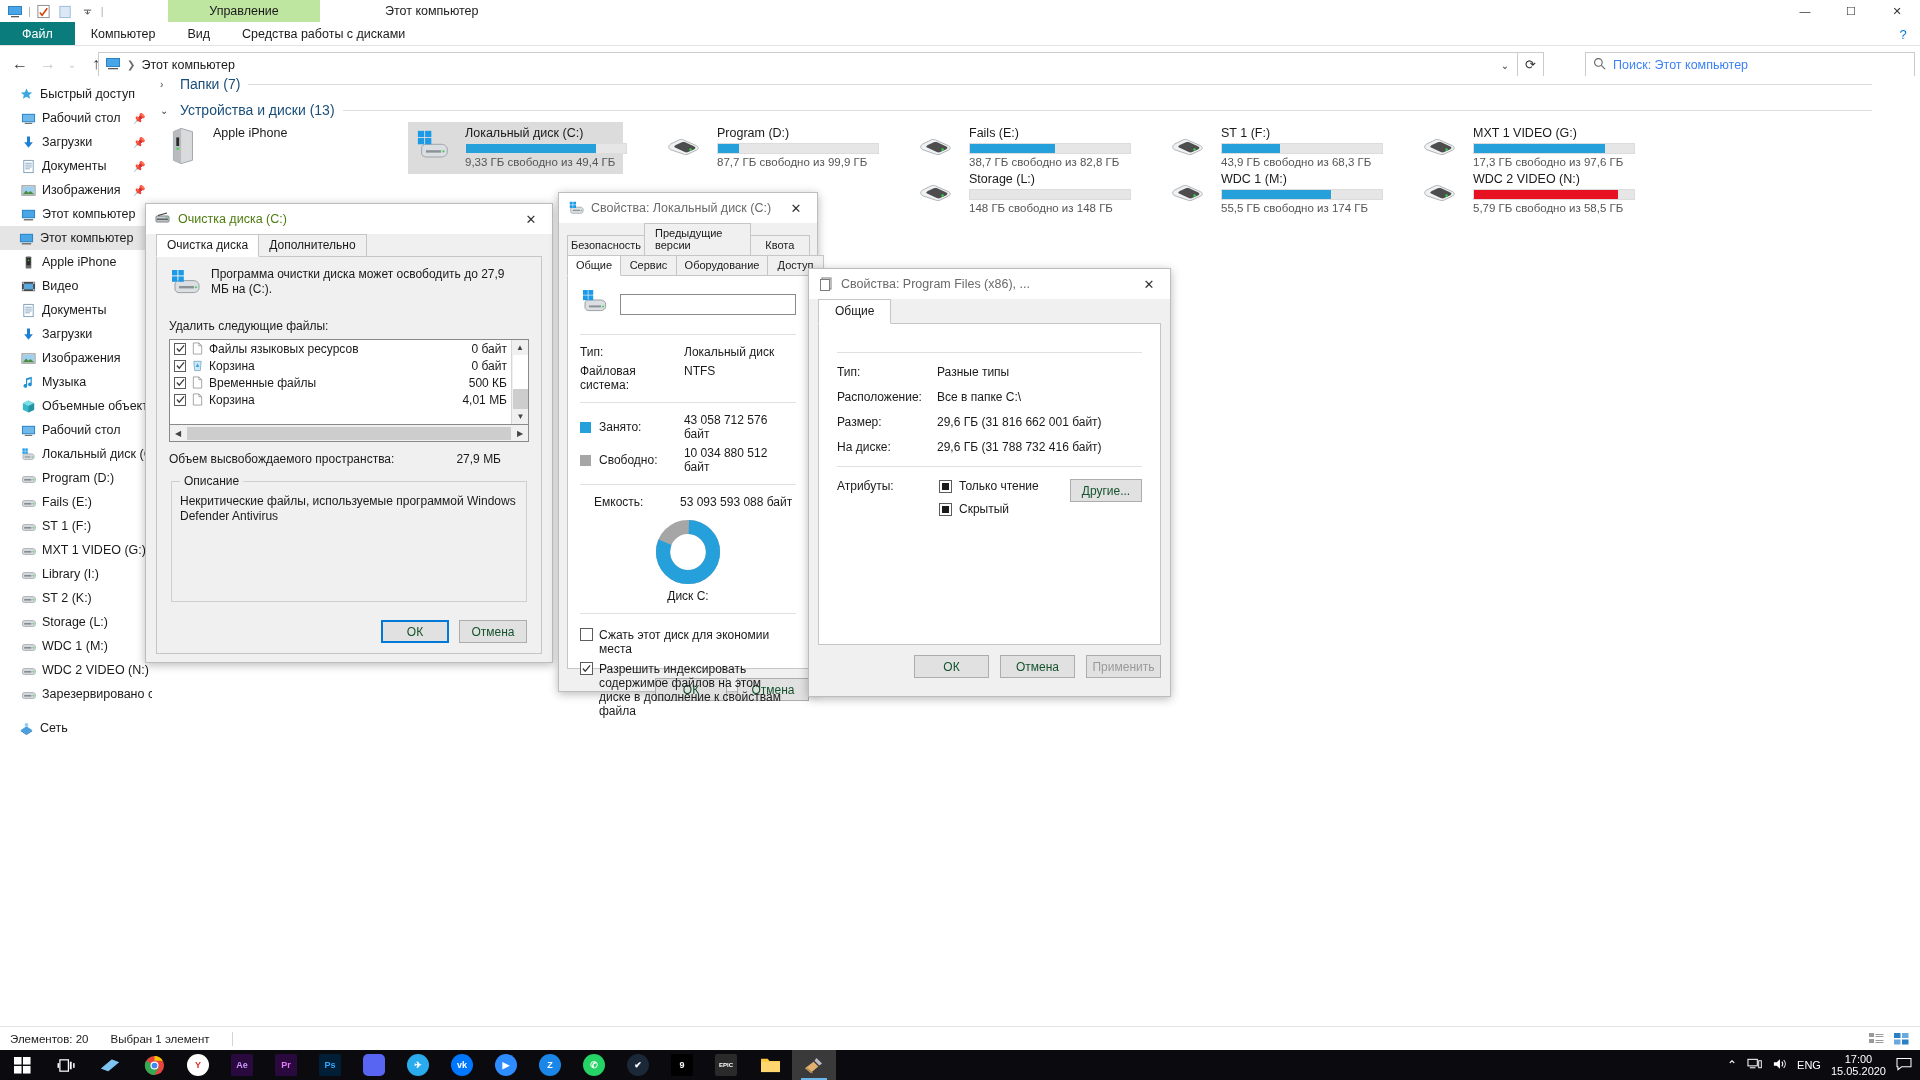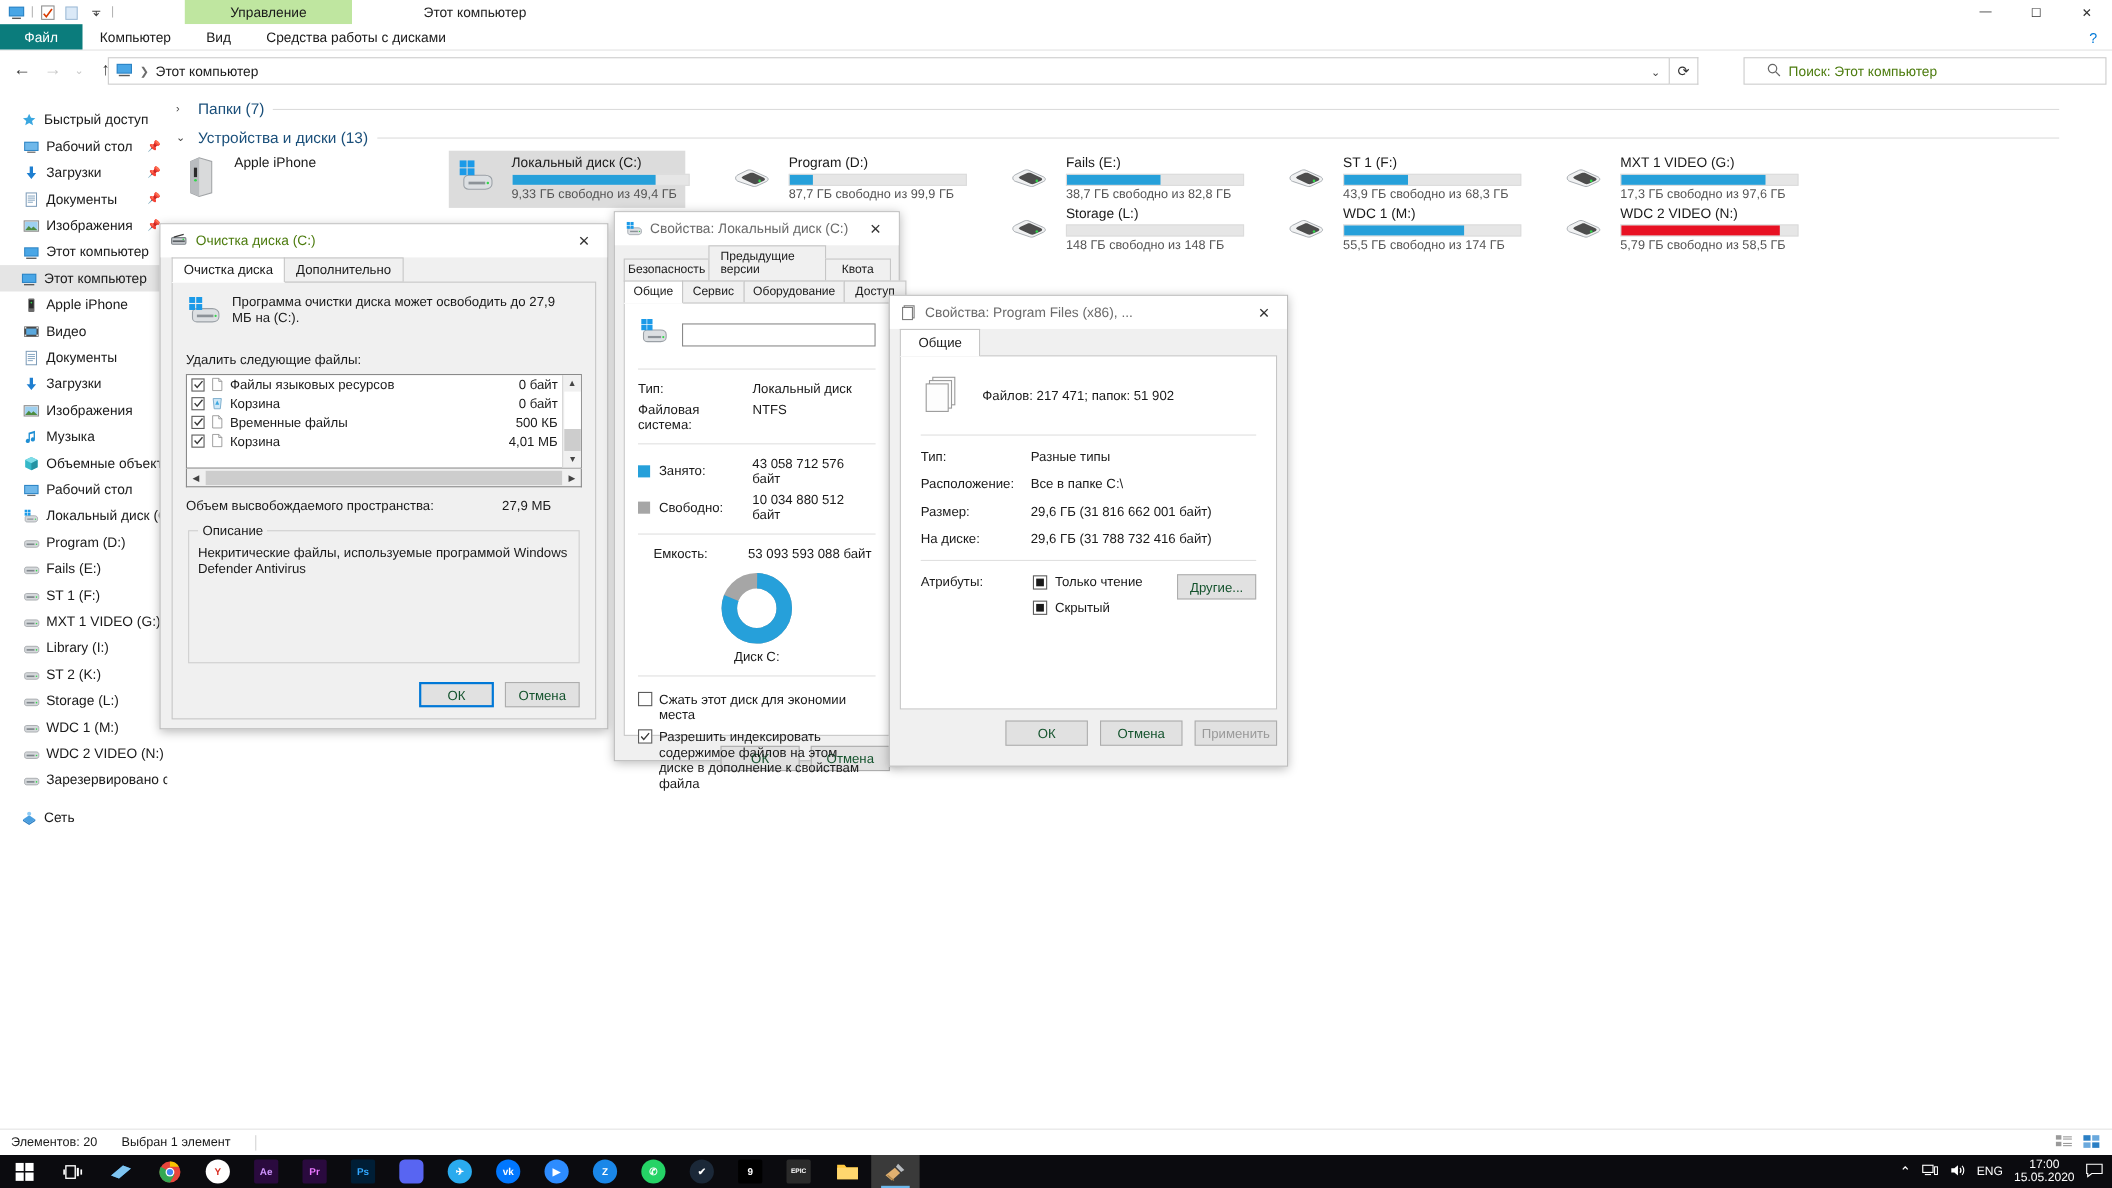"Поиск: Этот компьютер" .search-field { color: #4d7c0f -> #3b82f6; padding-left: 20px -> 7px }
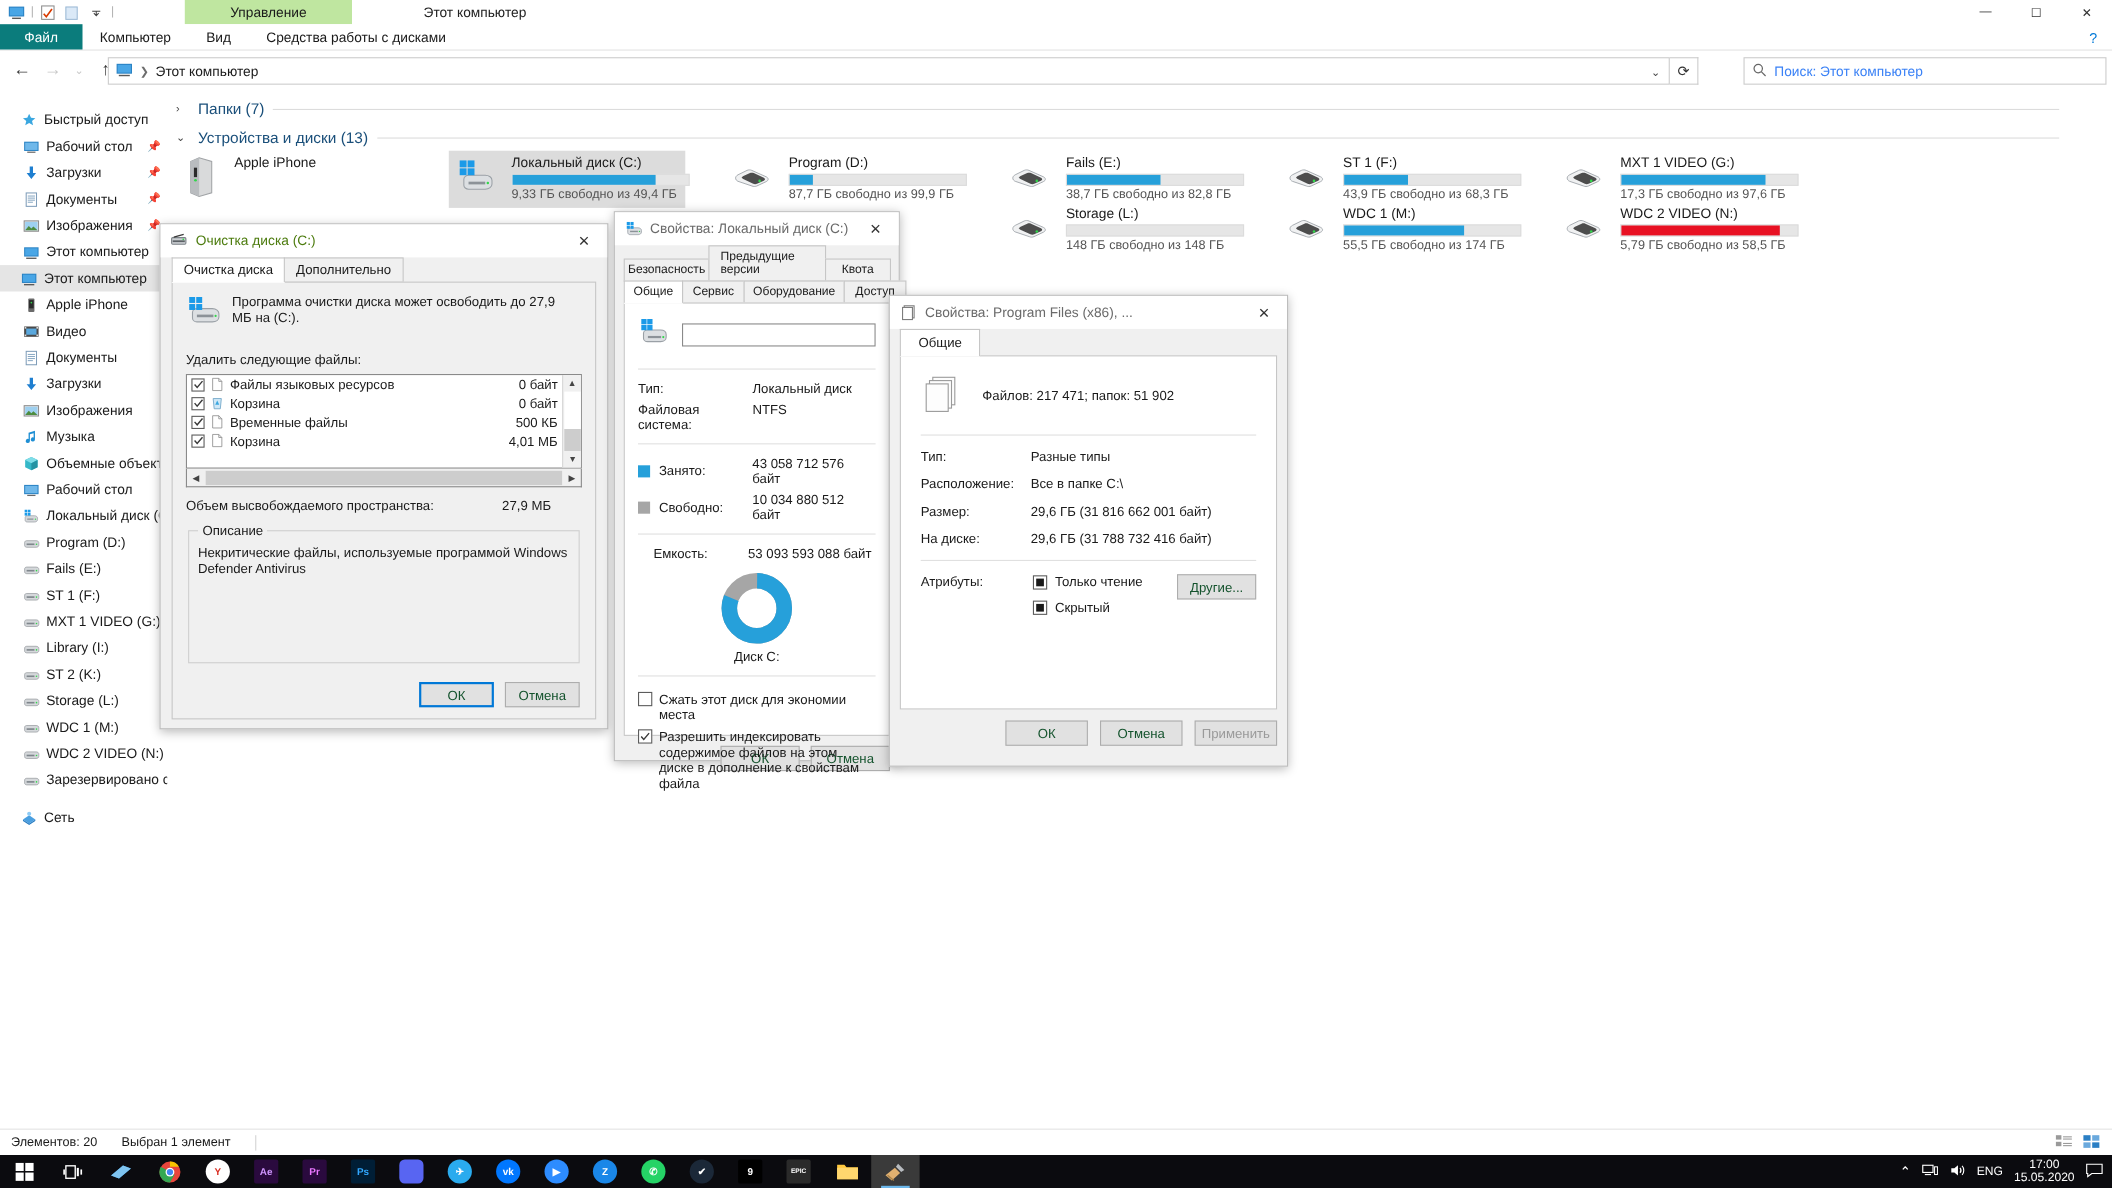"Быстрый доступ" .explorer-body { top: 91px -> 76px }
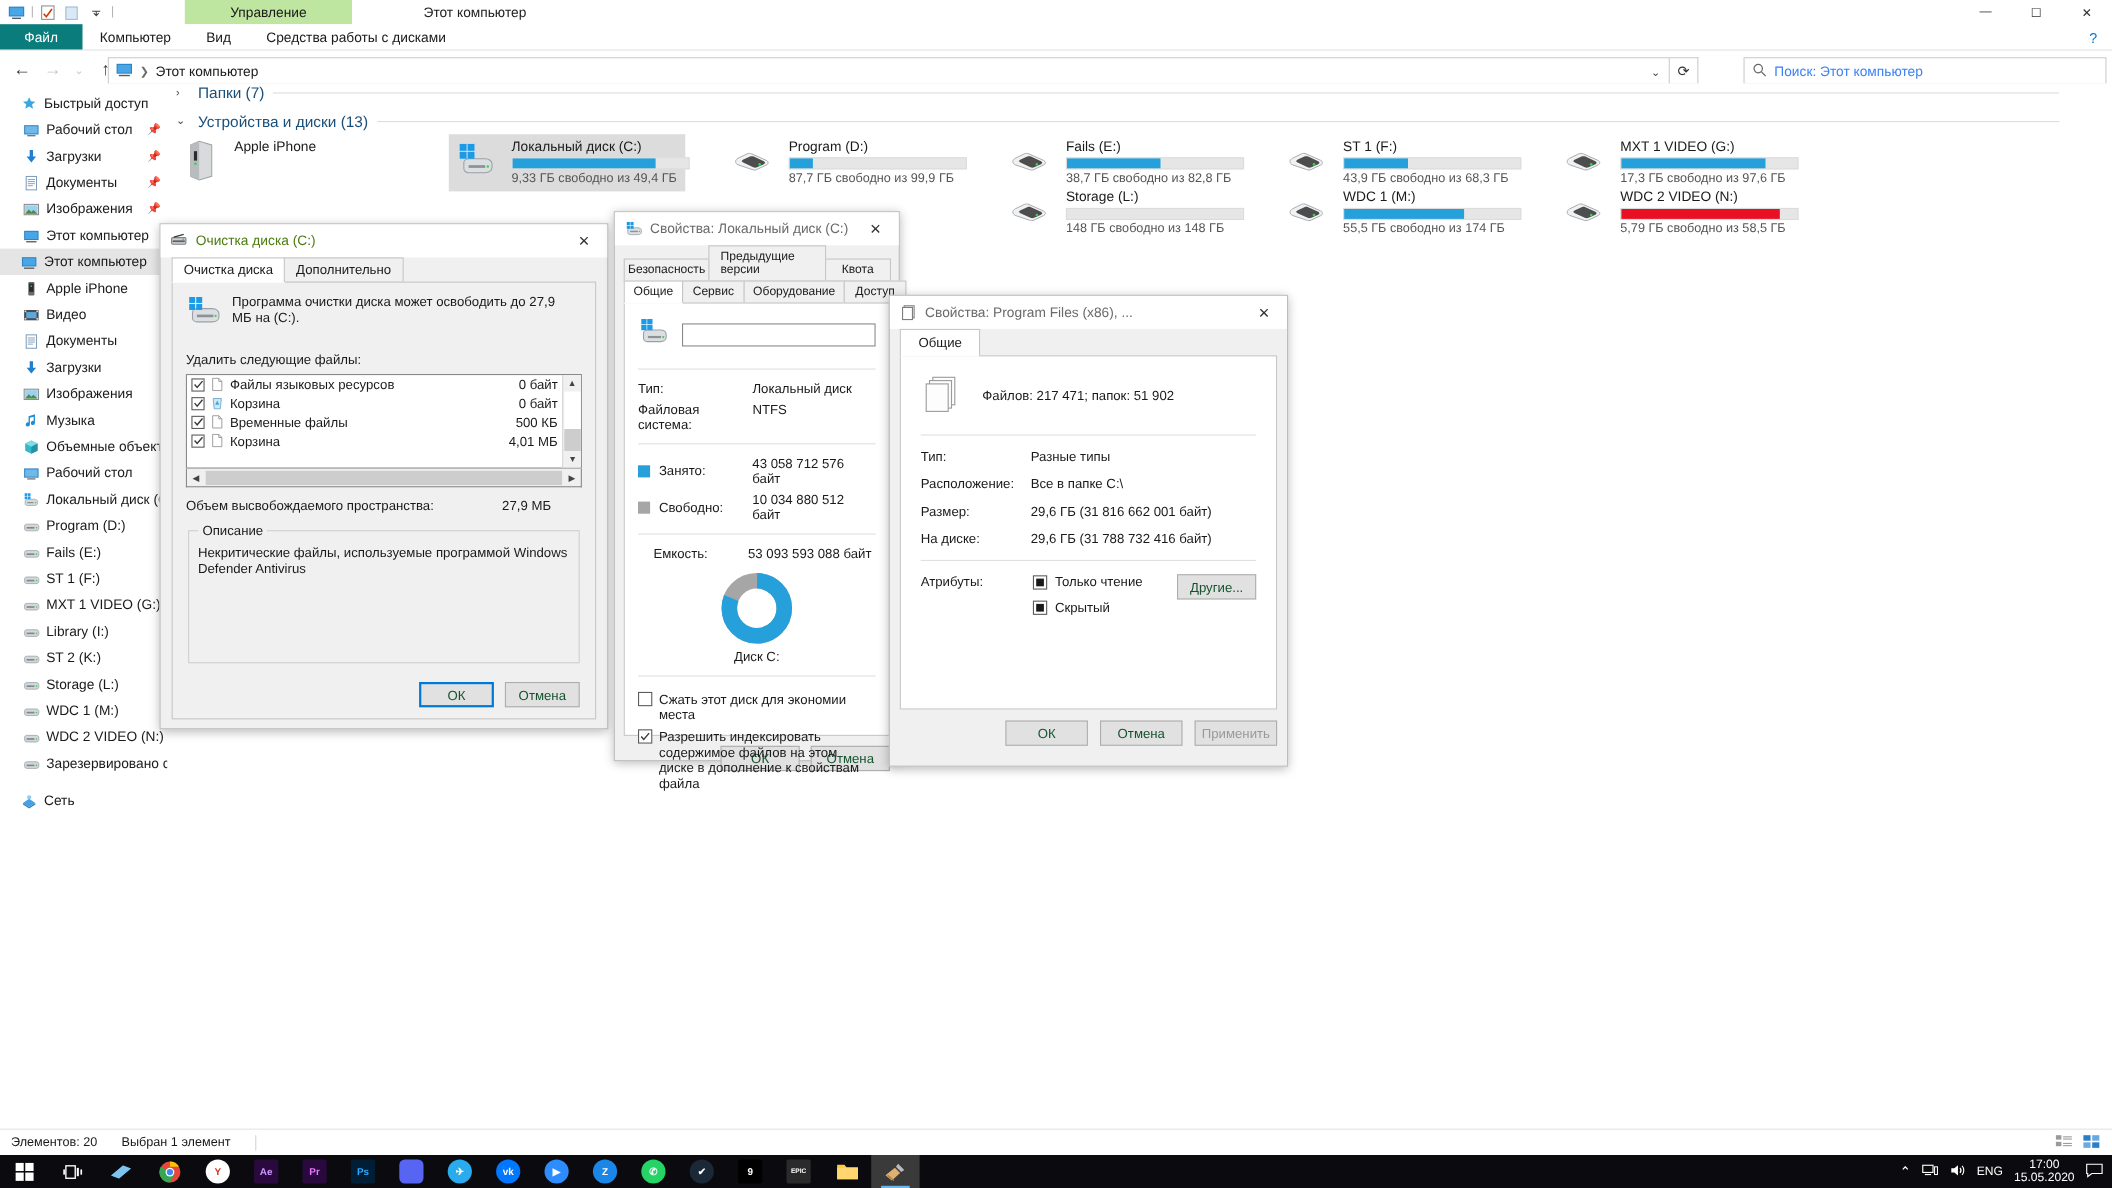"Файлов: 217 471; папок: 51" div { html: <div> <span> <svg> <rect></rect> <rect></rect> <rect></rect> </svg> </span> <span>Файлов: 217 471; папок: 51 902</span> </div> -> none }
